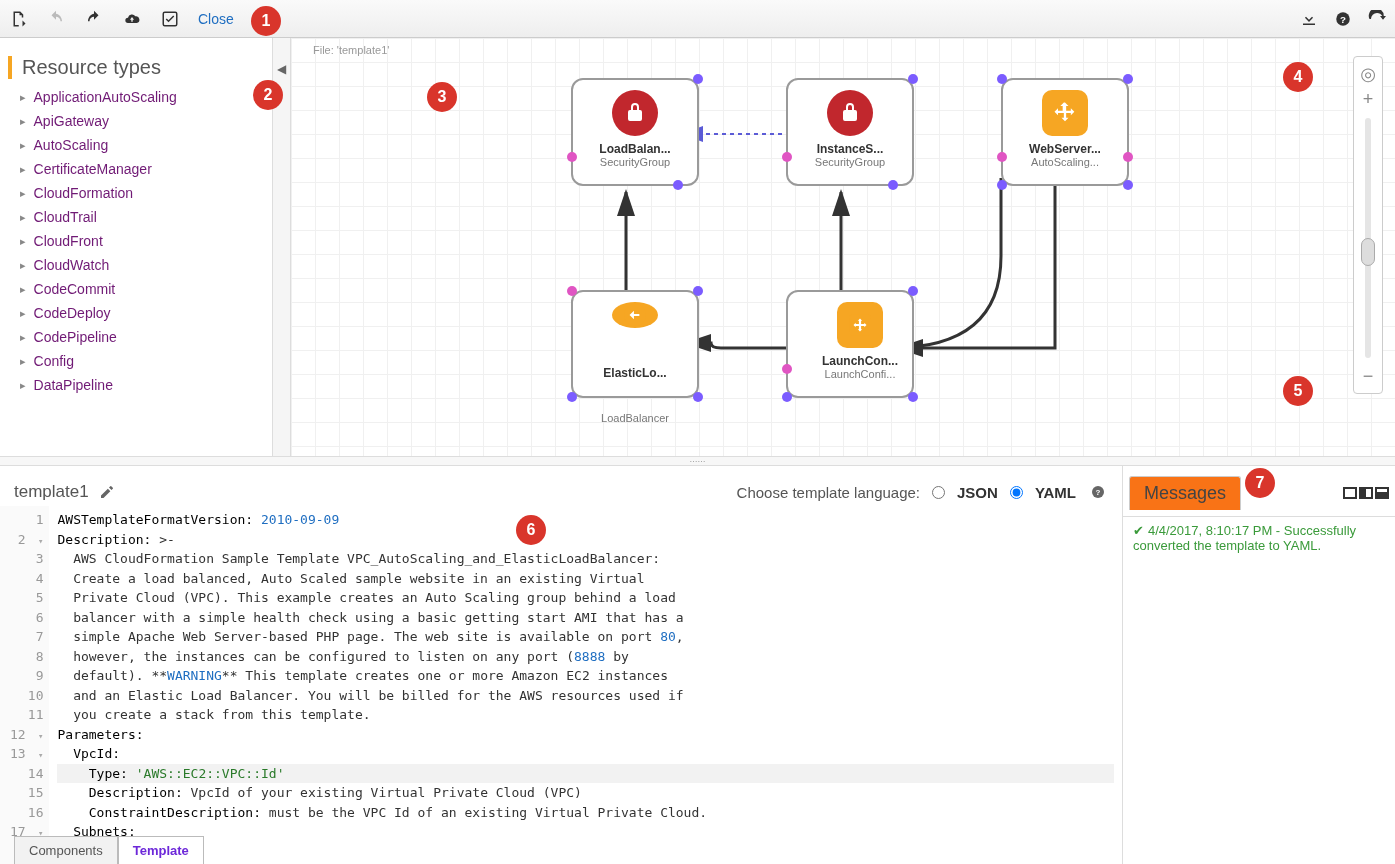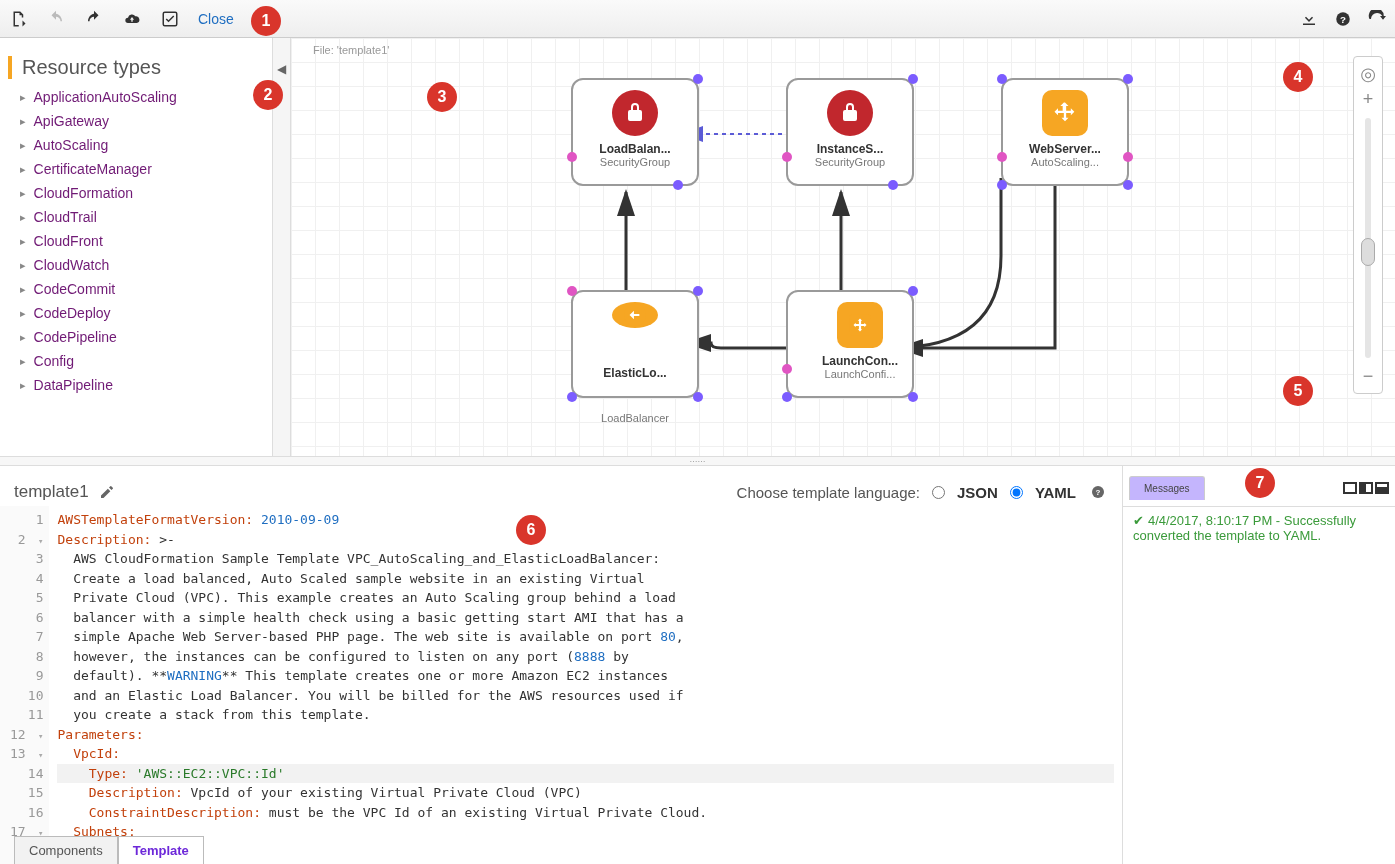"Messages" .msg-tab { background: #c4b5fd -> #f97316; font-size: 10px -> 18px }
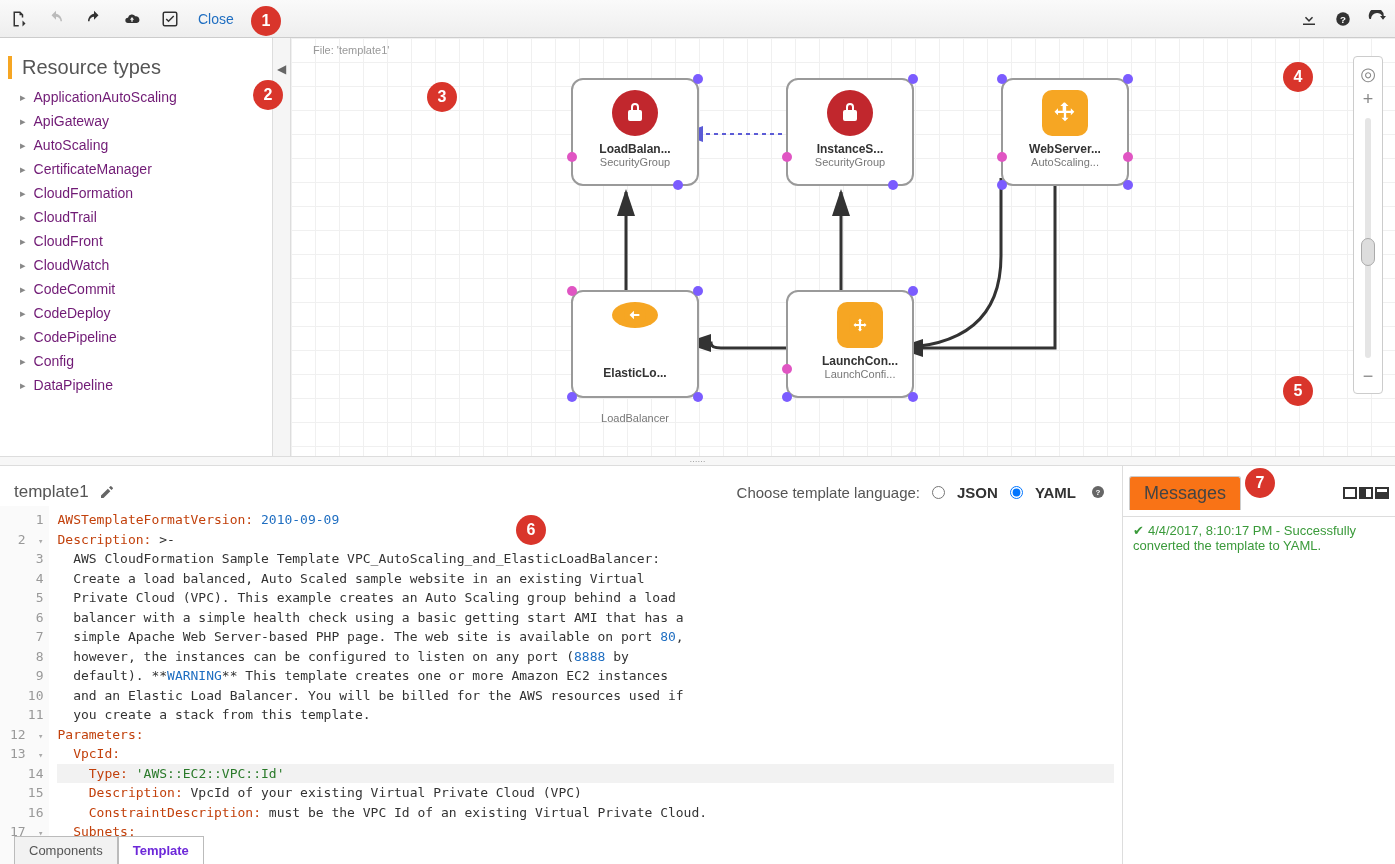"AWSTemplateFormatVersion:" .tok-key { color: #c2410c -> #000000 }
